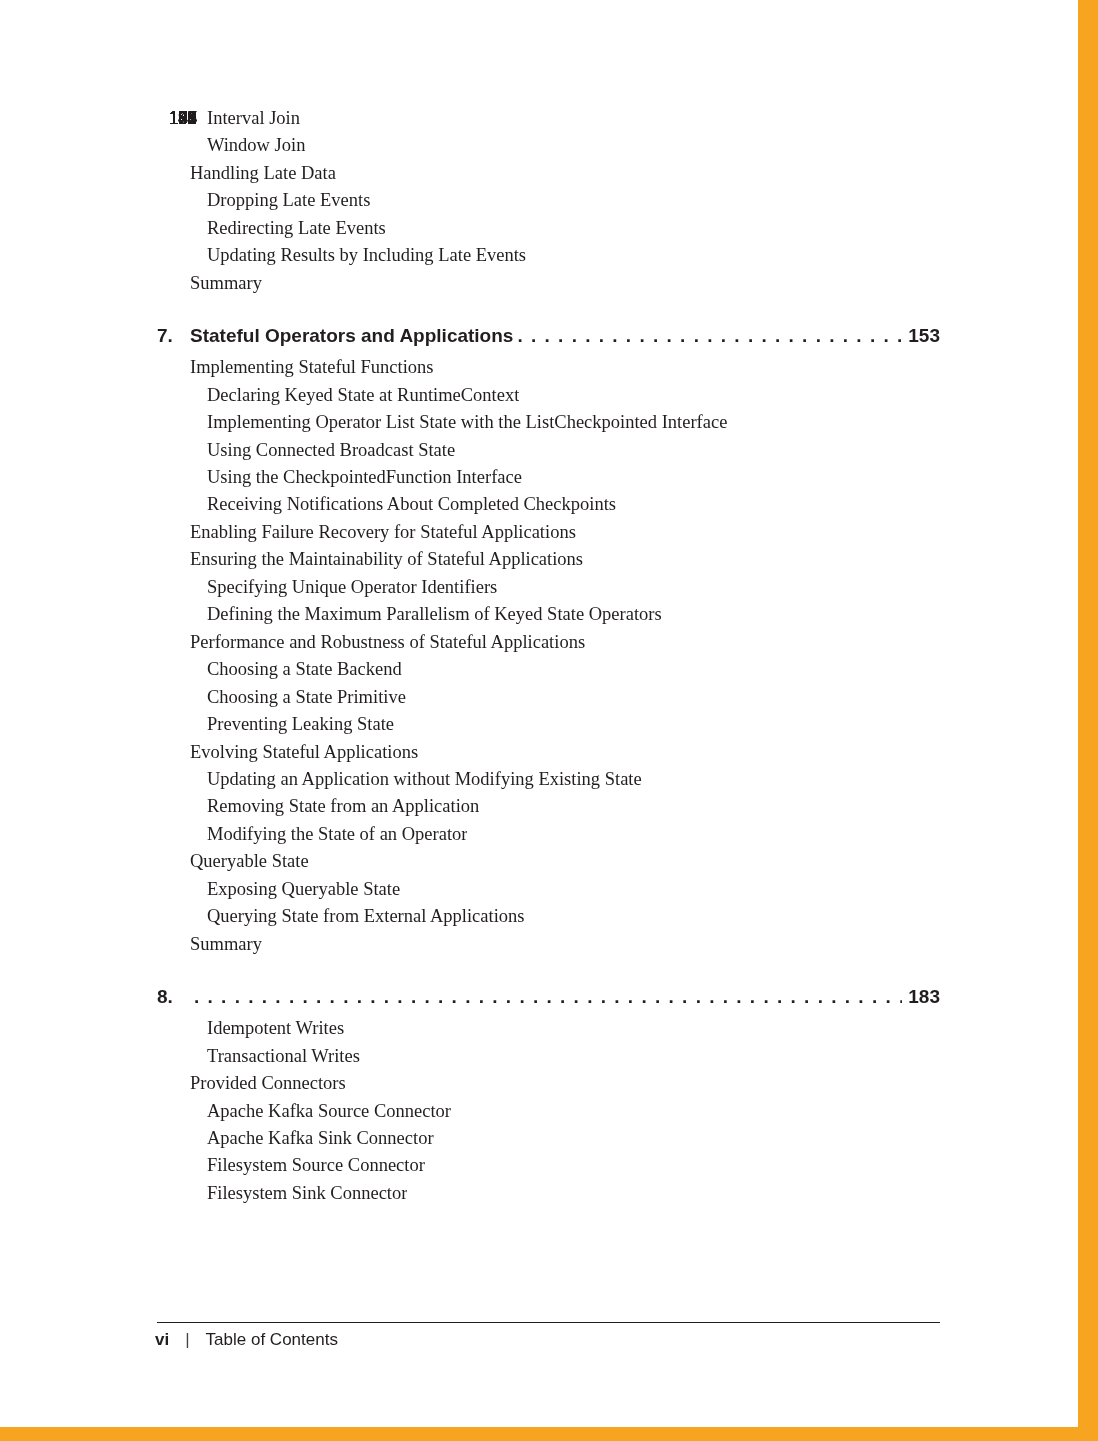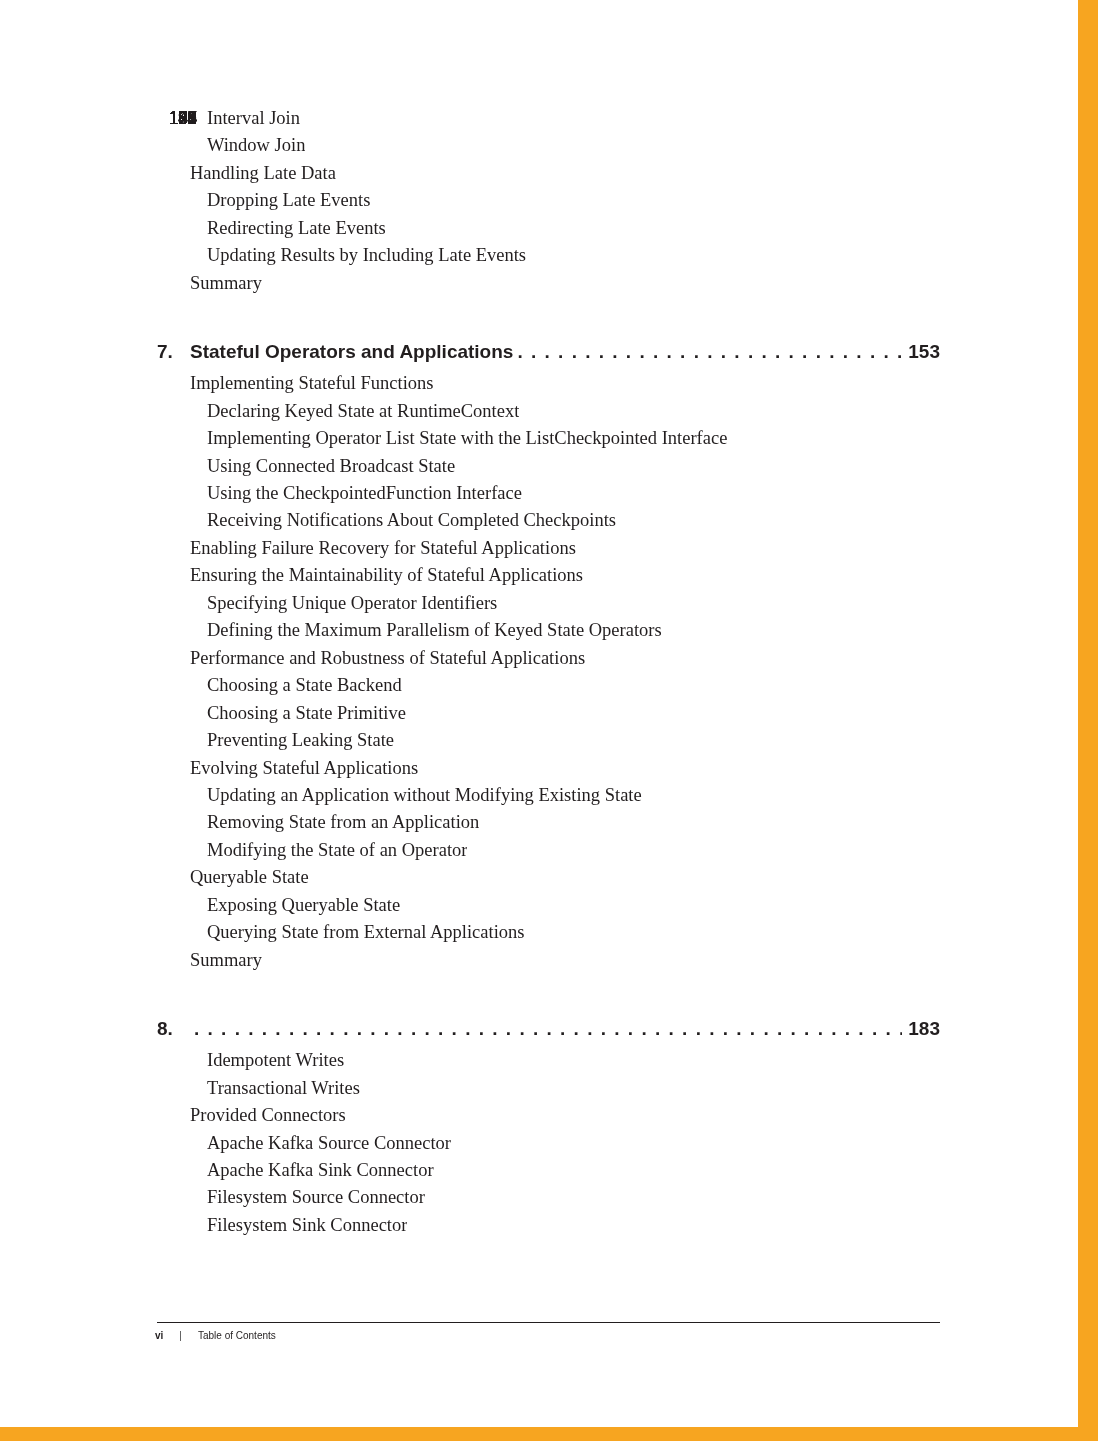"153" .chap-page { margin-top: 16px -> none }
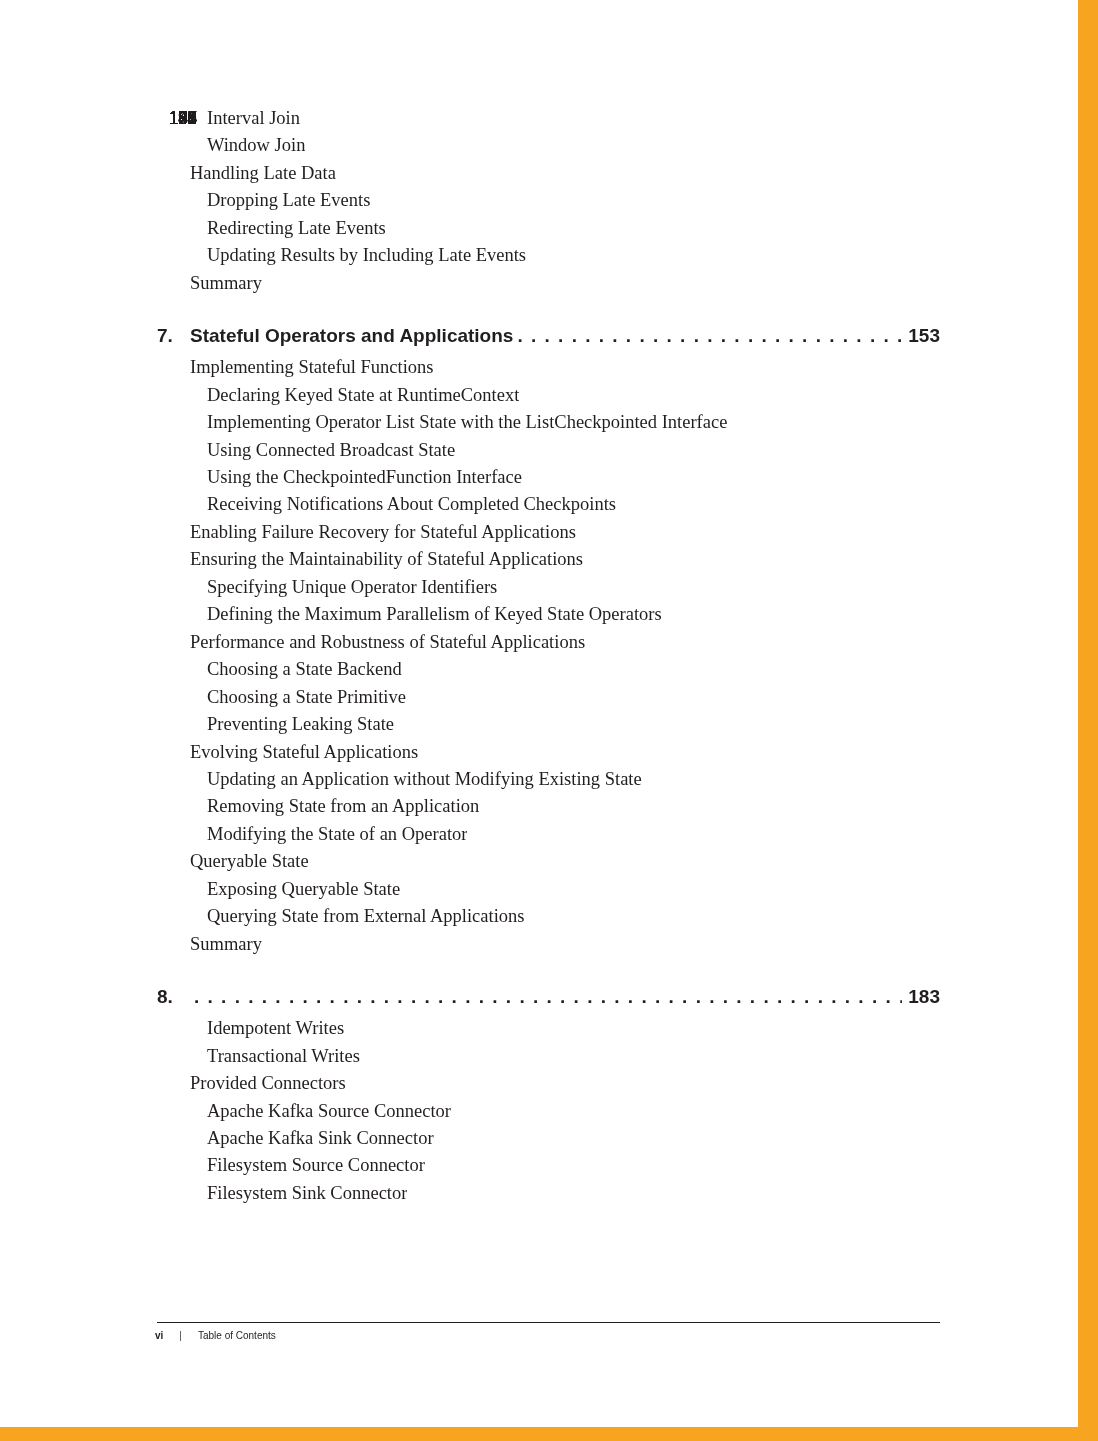"vi" .footer { font-size: 10px -> 17px }
